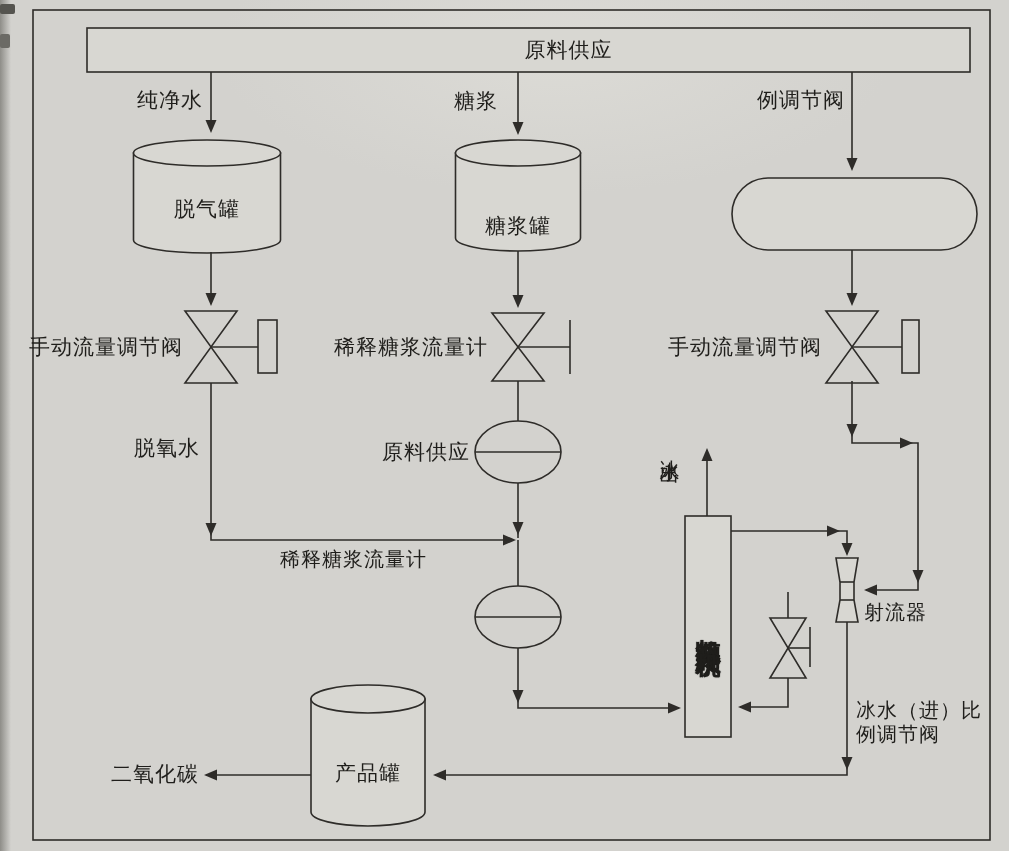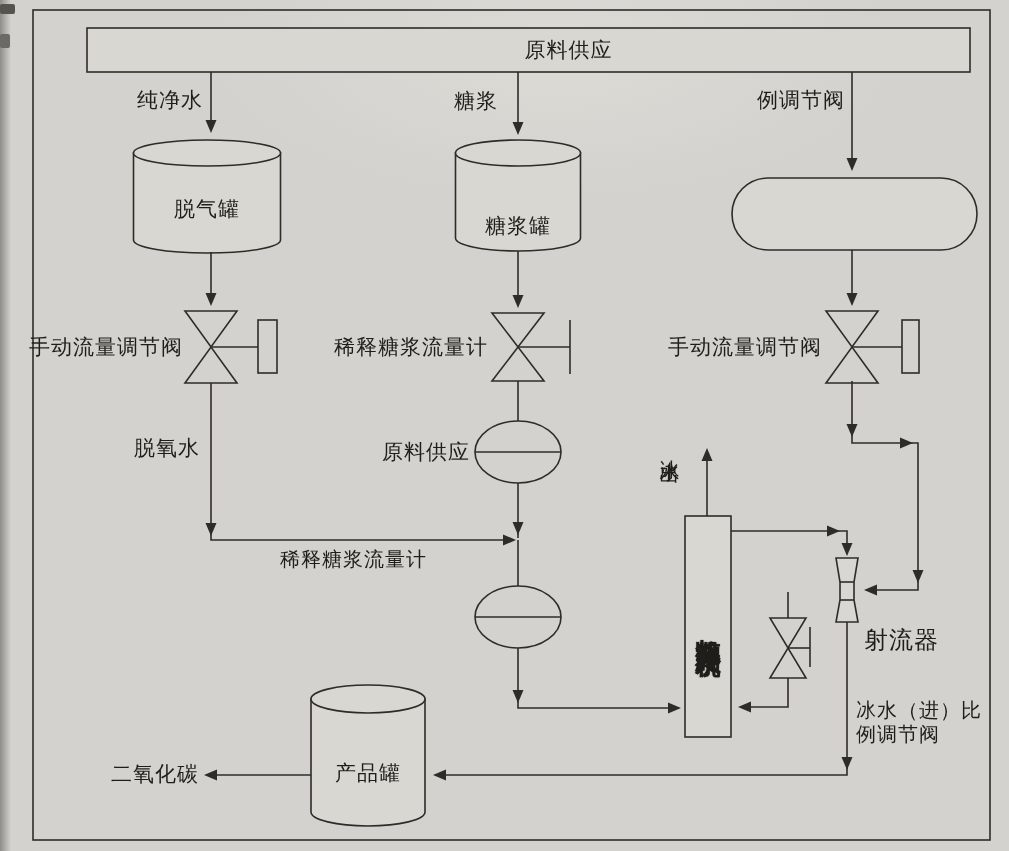"射流器" div.lbl { font-size: 24px -> 20px; top: 628px -> 600px }
